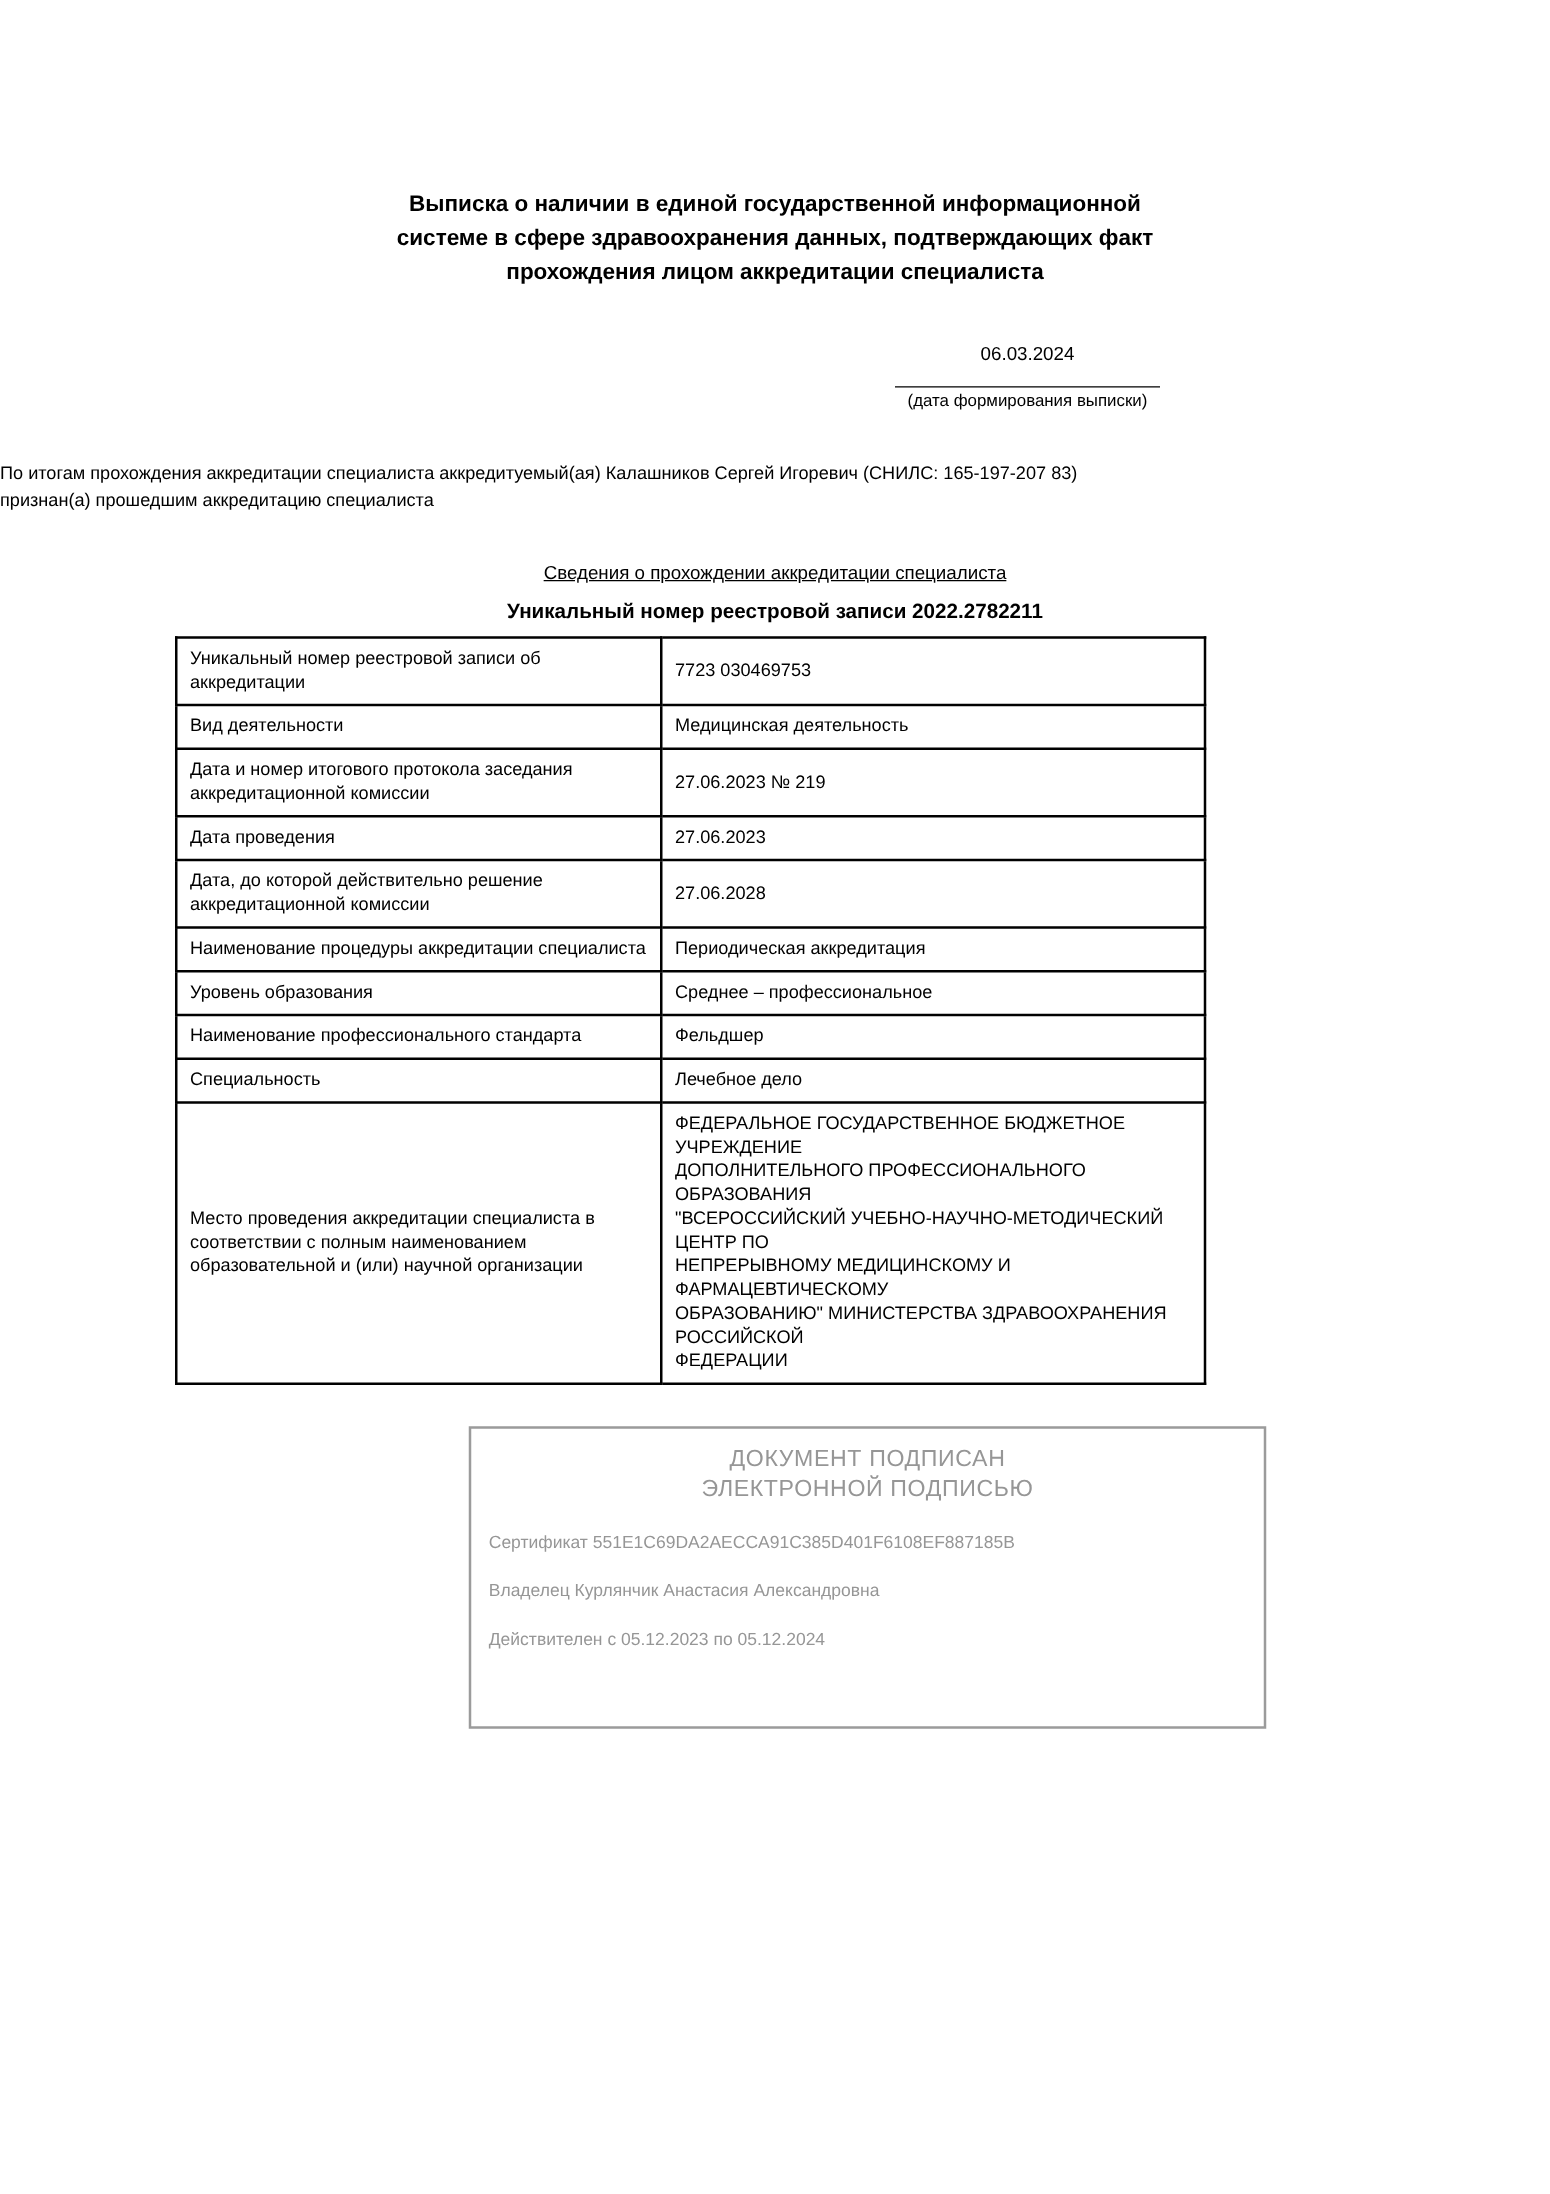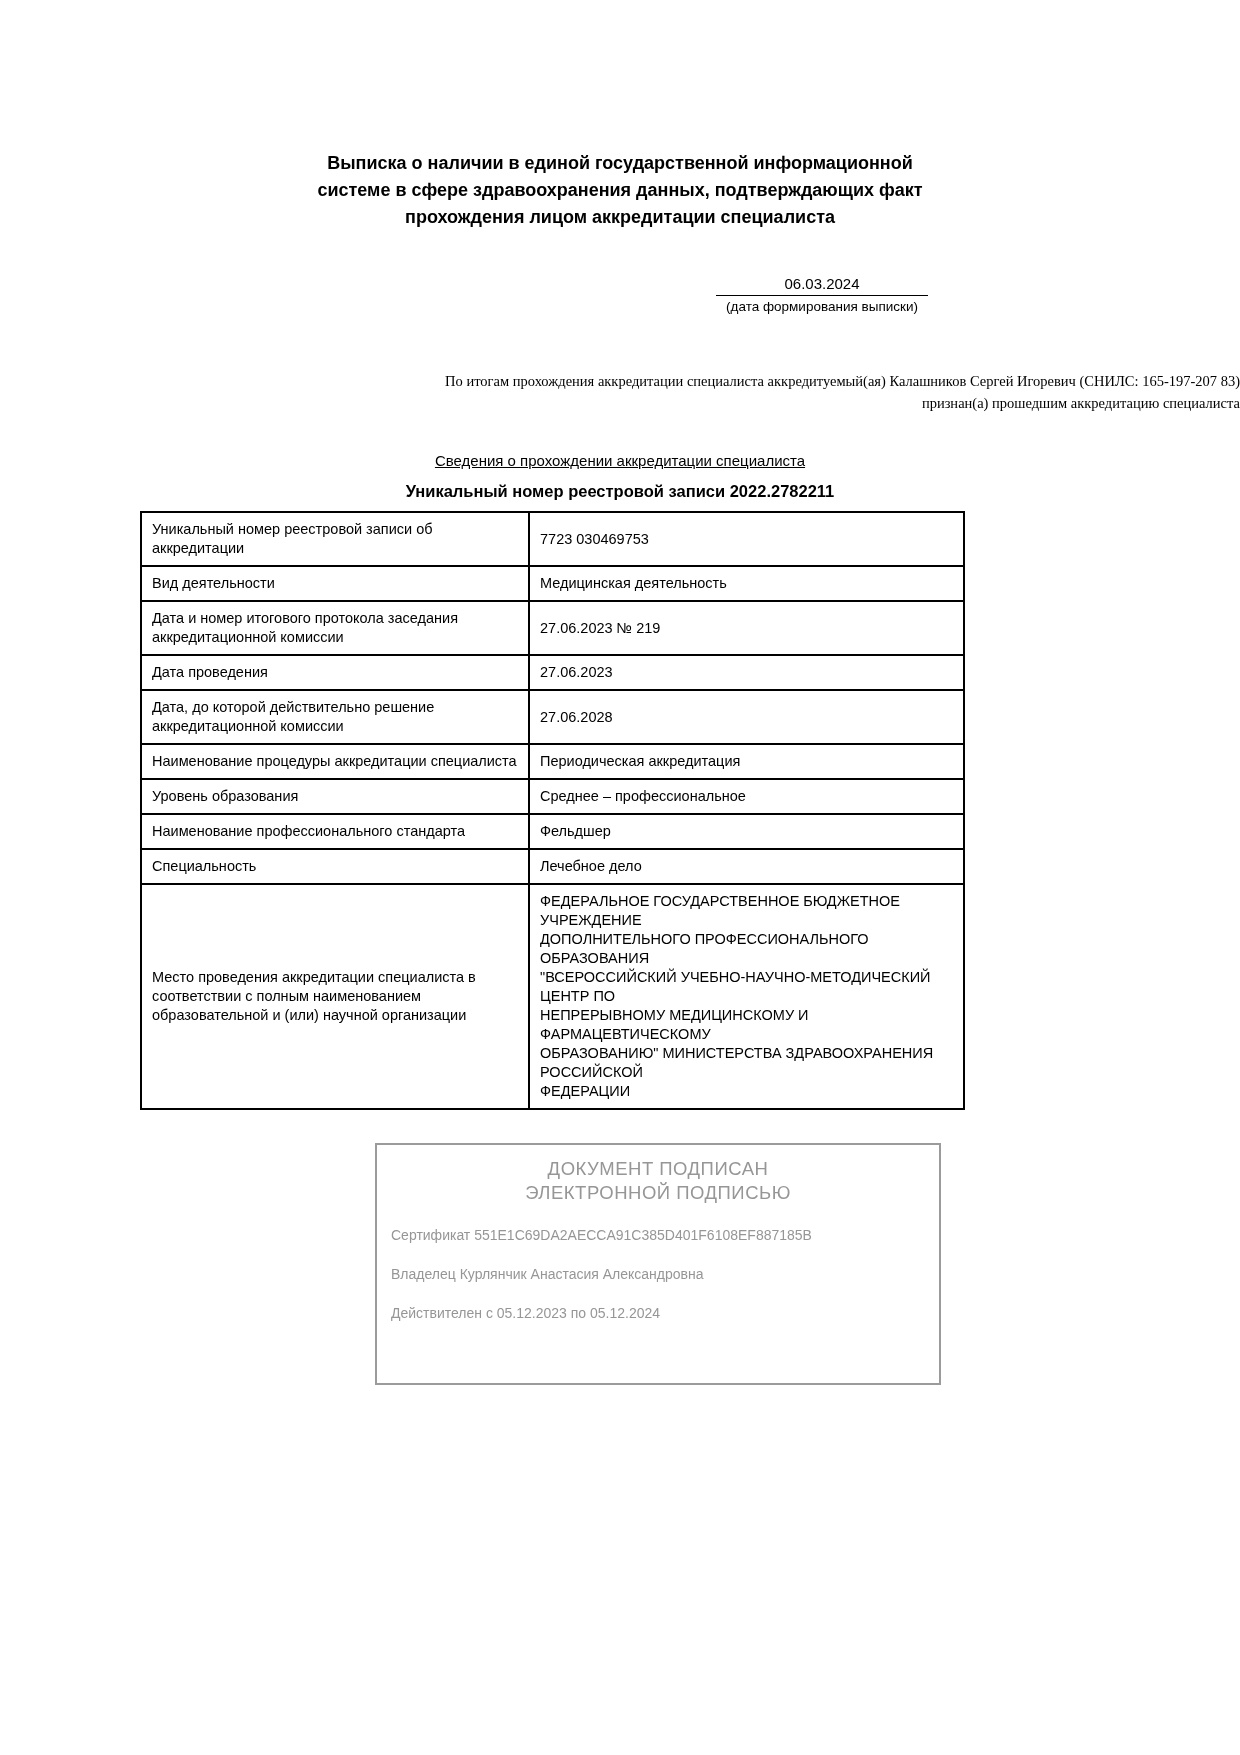"06.03.2024" .date-value { padding-bottom: 3px -> 17px }
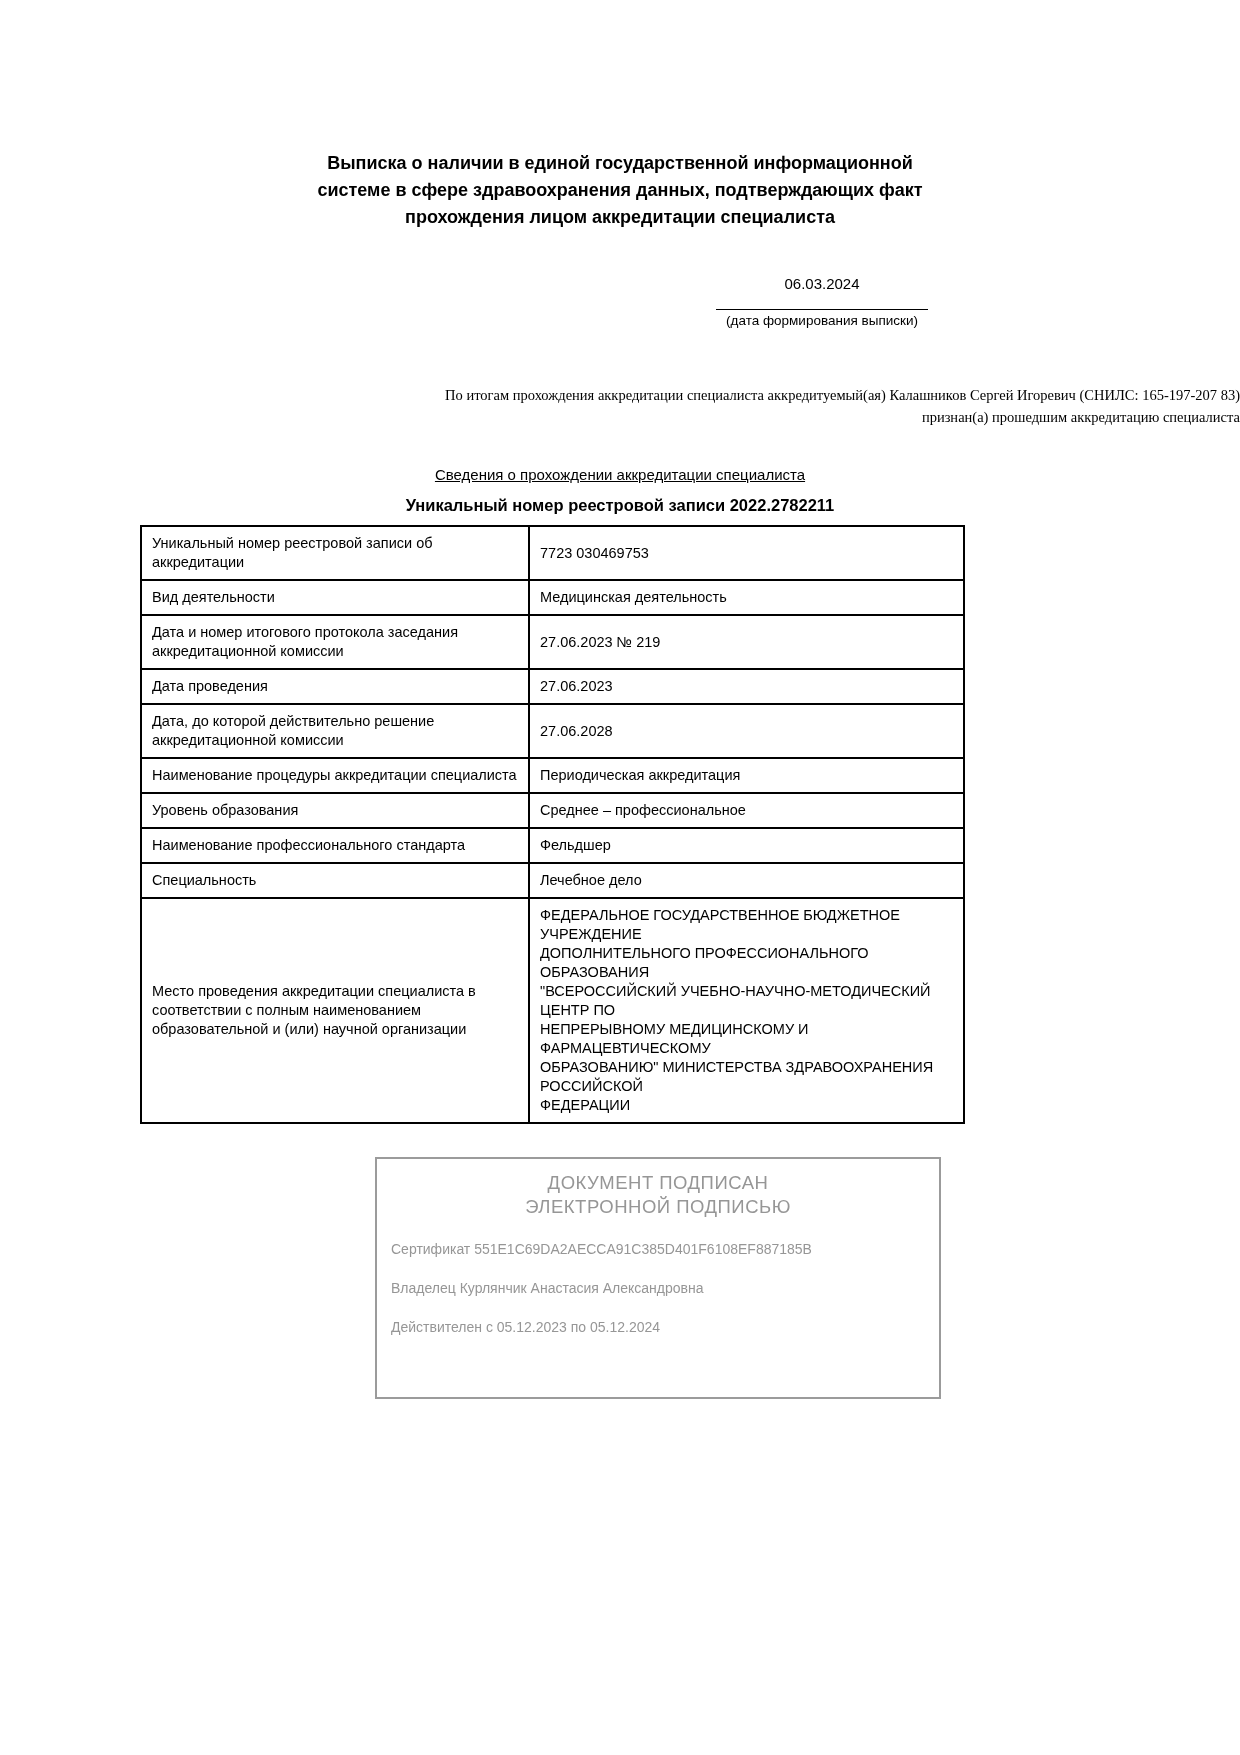"По итогам прохождения аккредитации" .intro { font-family: Liberation Serif, serif -> none; margin-top: 56px -> 40px; text-align: right -> left }
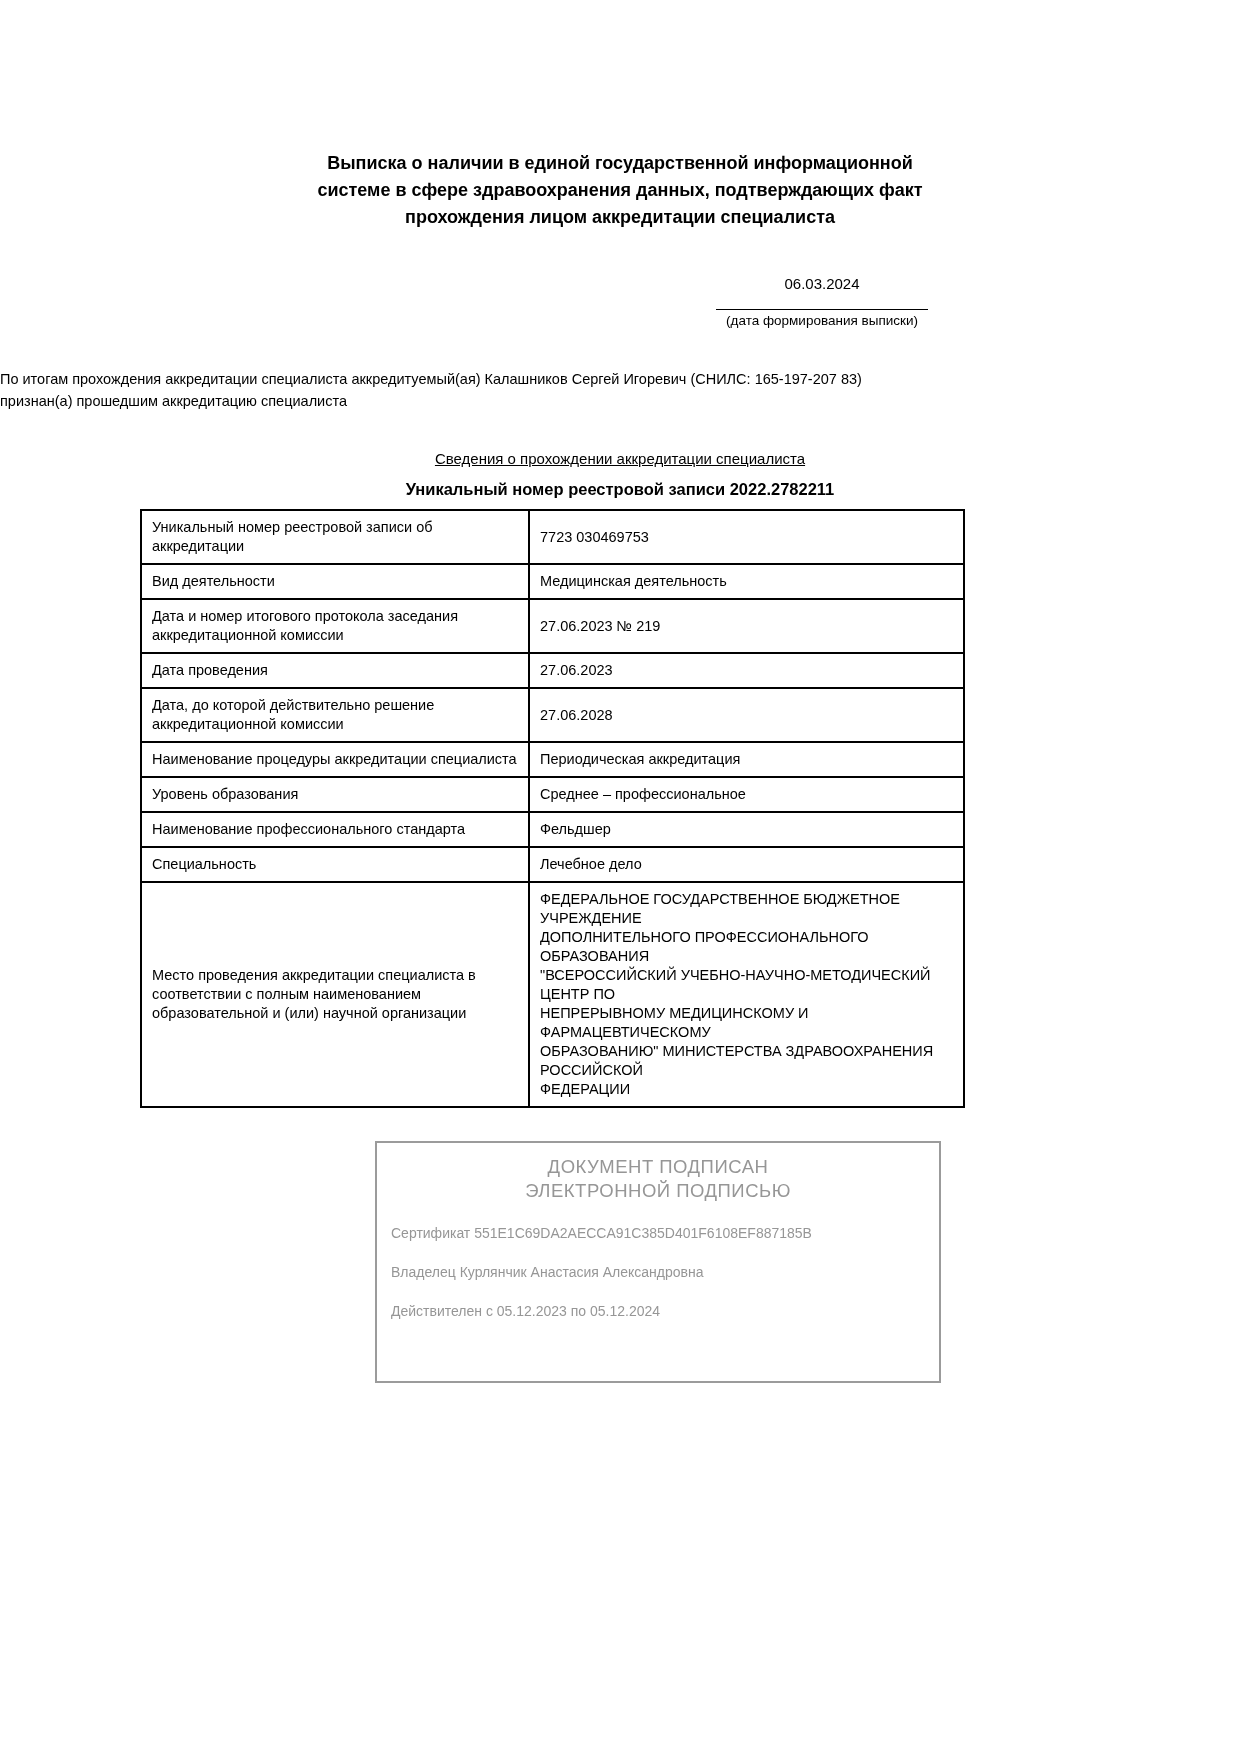"ДОКУМЕНТ ПОДПИСАН" .sign-box { width: 566px -> 638px }
